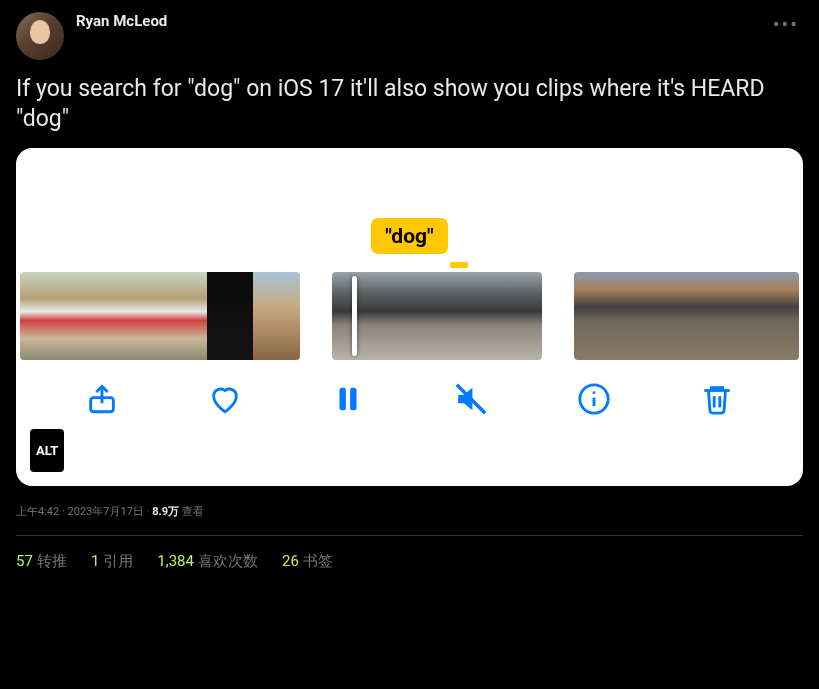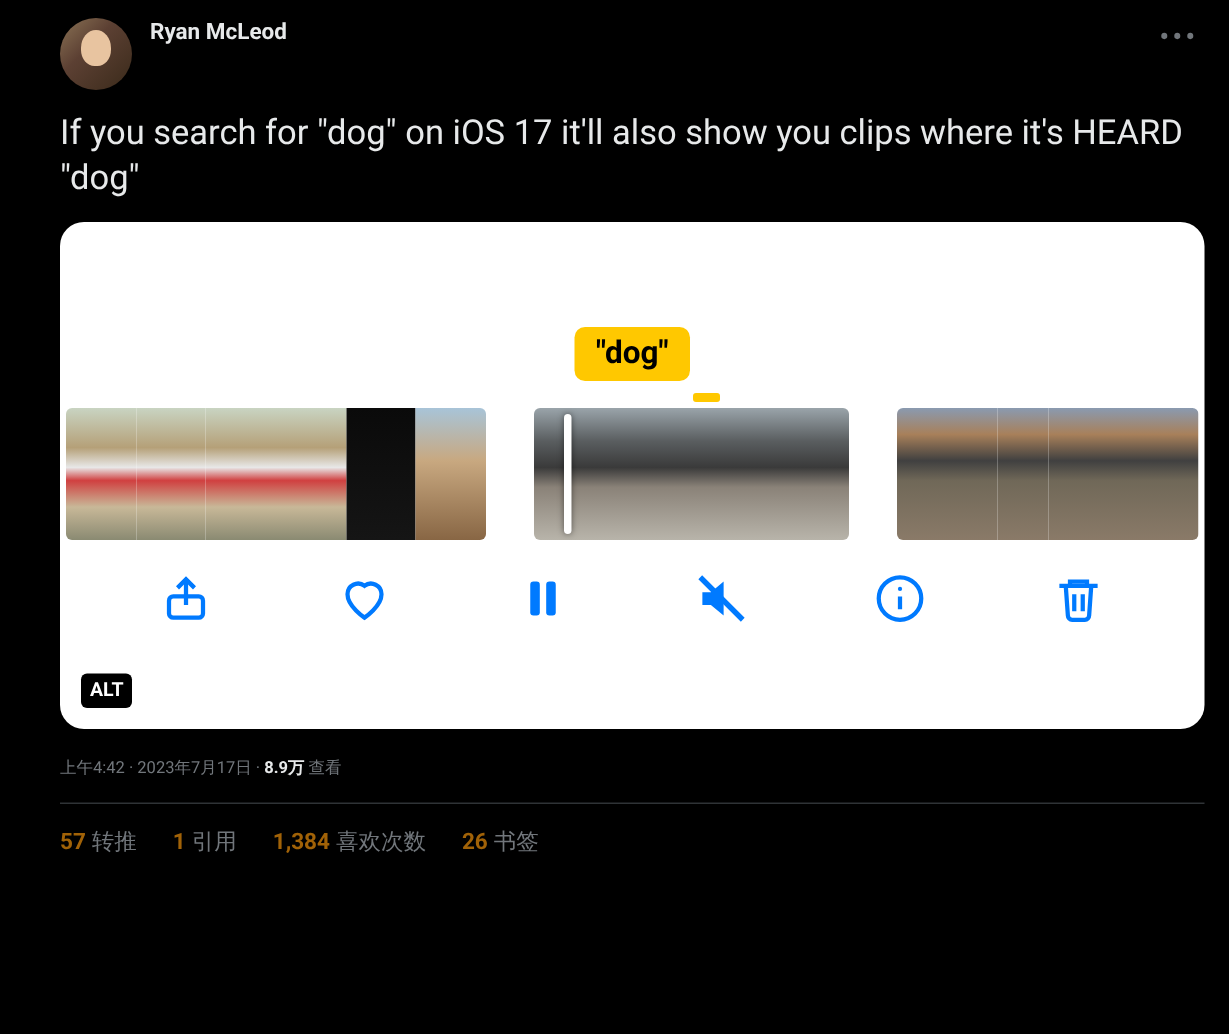"Ryan McLeod" .tweet { margin-left: 24px -> none }
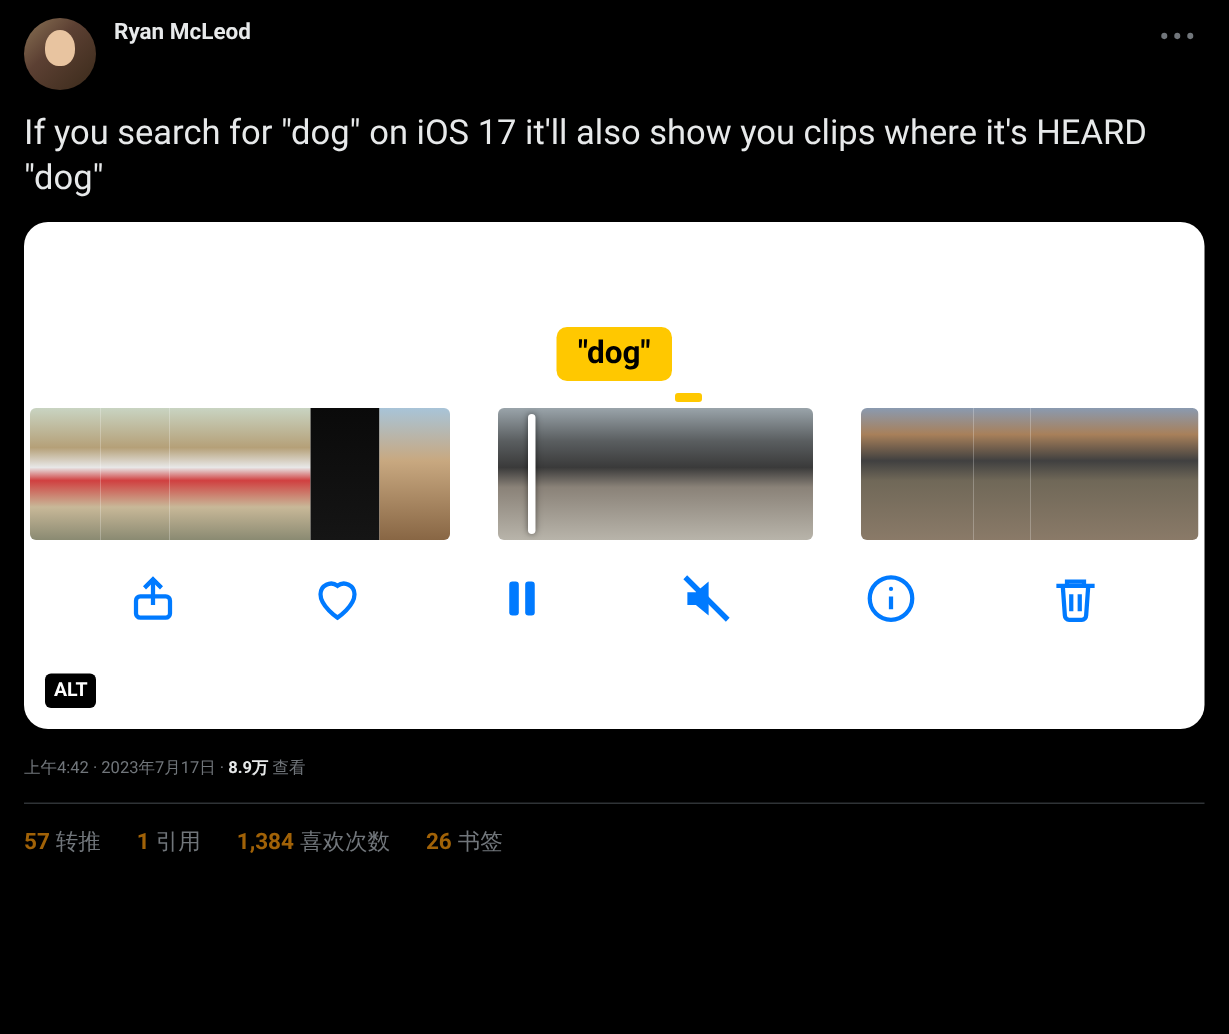"ALT" .alt-badge { padding: 4px 6px -> 14px 6px }
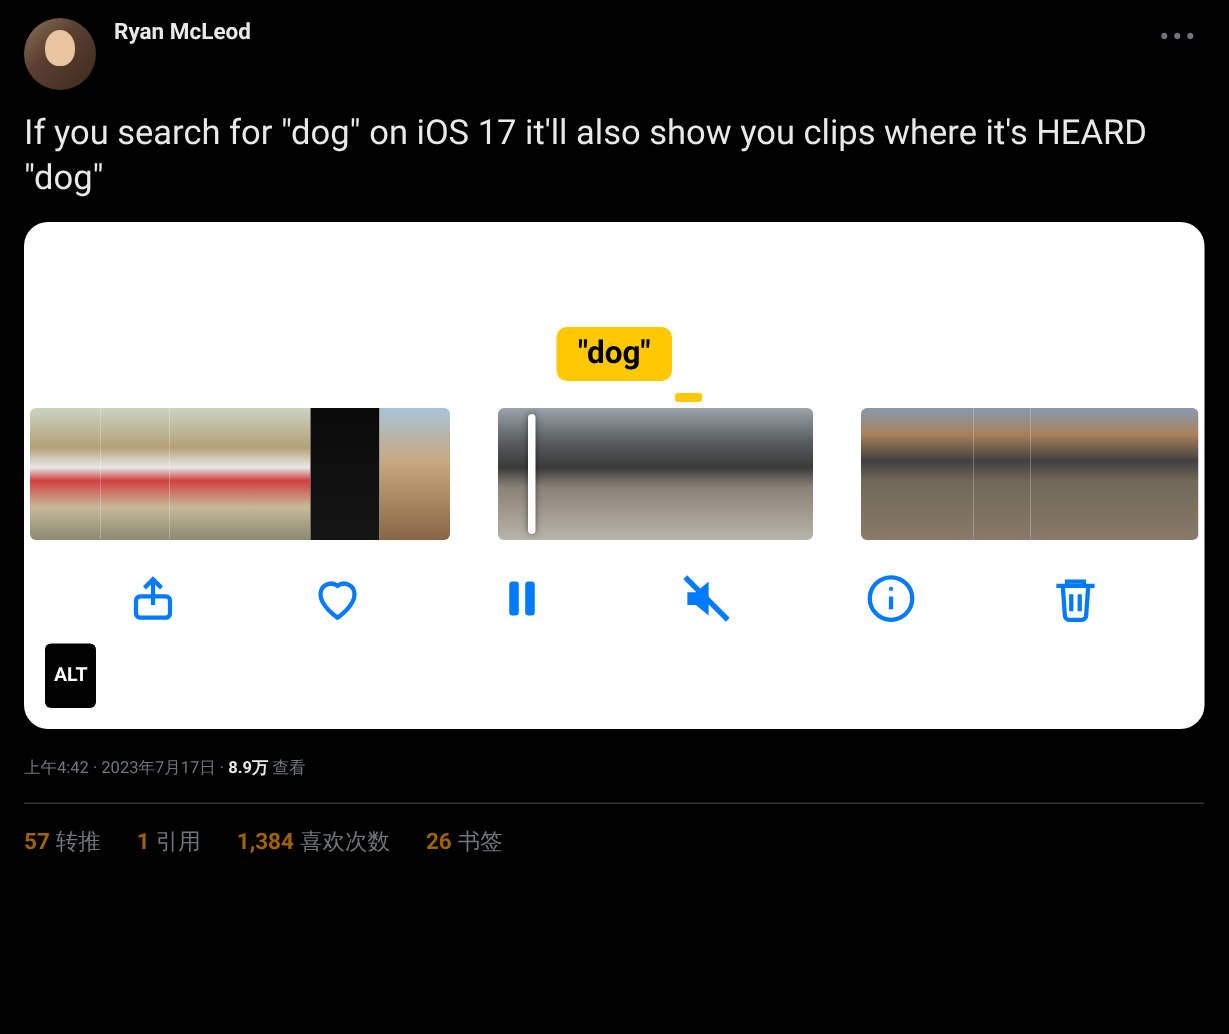"57" .stats .num { color: #a16207 -> #bef264; font-weight: 700 -> 400 }
